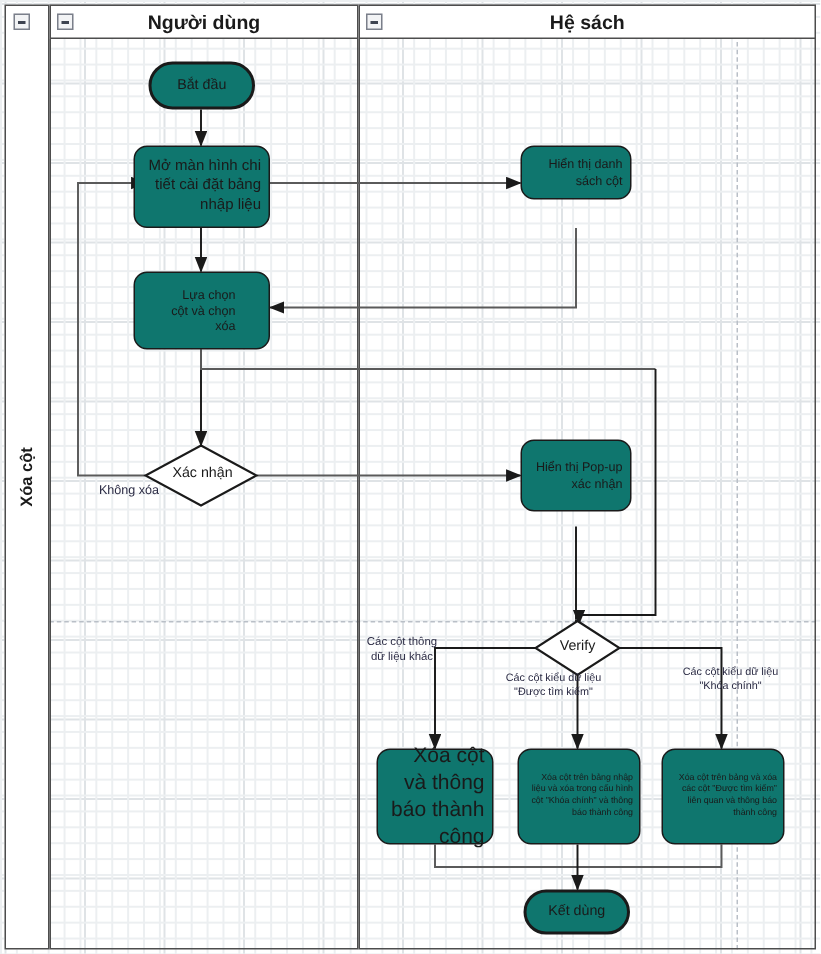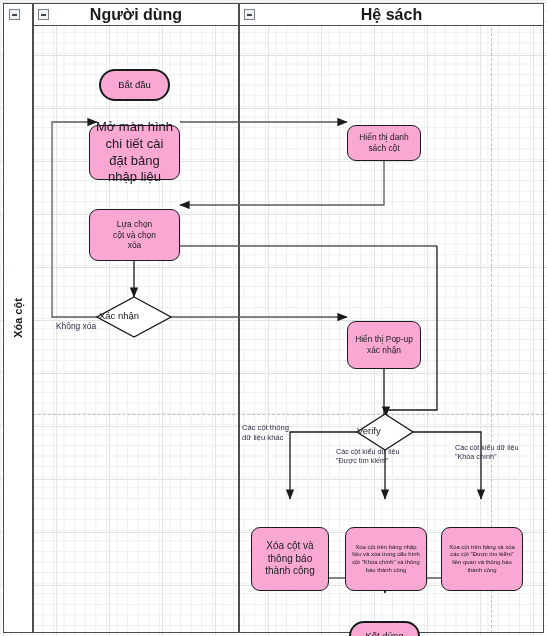"Người dùng" .lanehead { font-size: 16px -> 13px }
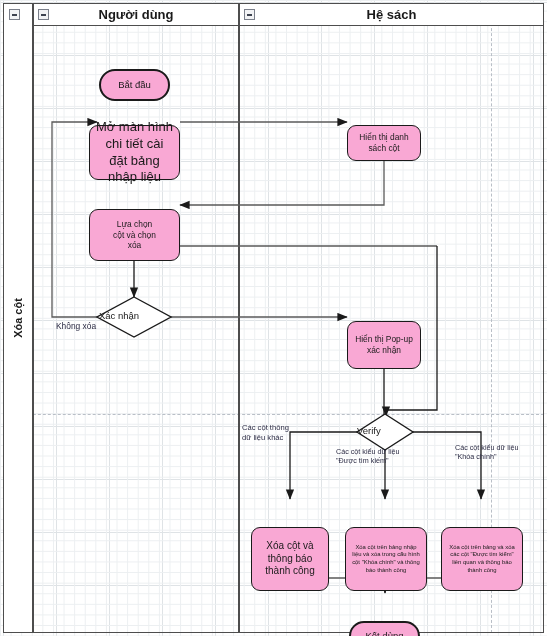"Bắt đầu" .node { background: #f9a8d4 -> #0f766e; margin-top: 28px -> none; text-align: center -> right }
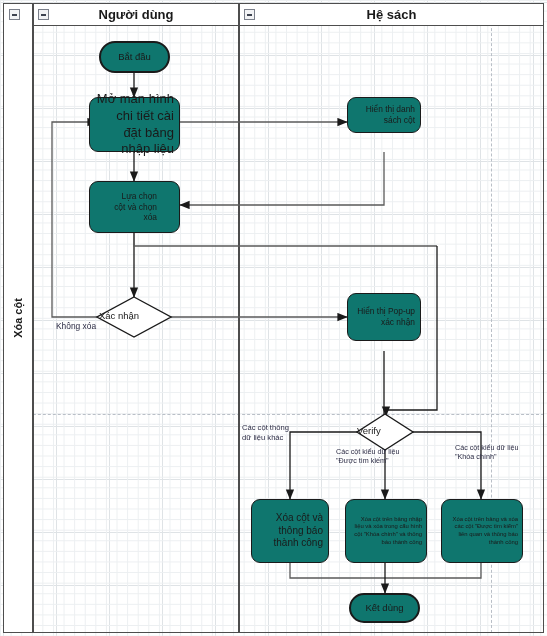"Mở màn hình chi tiết" div.node { font-size: 13px -> 10px }
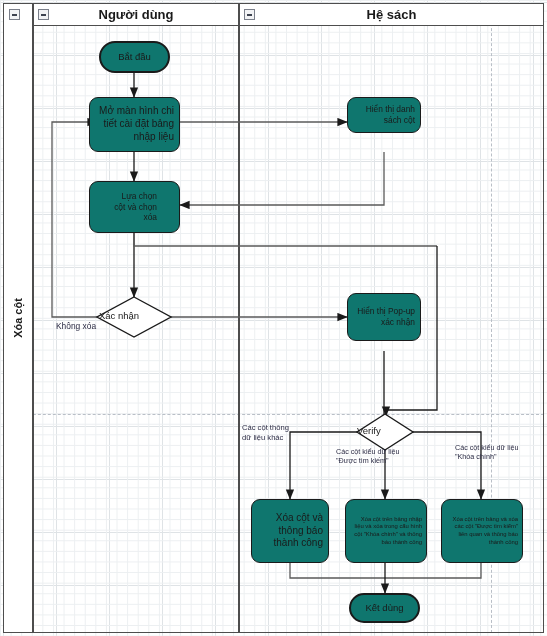"Xác nhận" .lbl { text-align: left -> center }
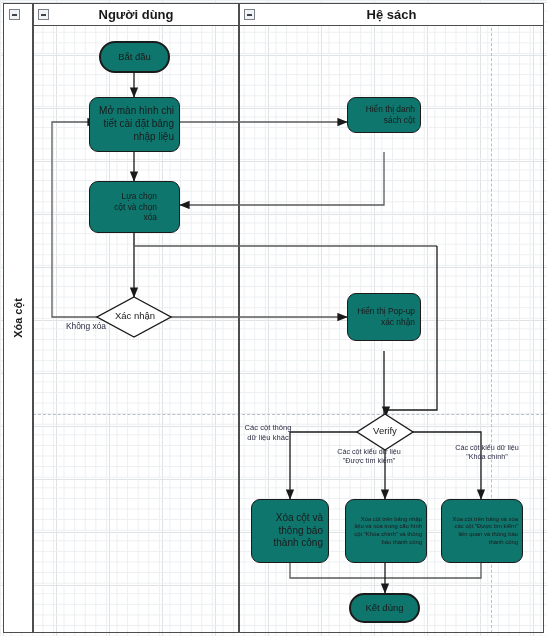"Xóa cột và thông báo" div.node { font-size: 10px -> 14px }
